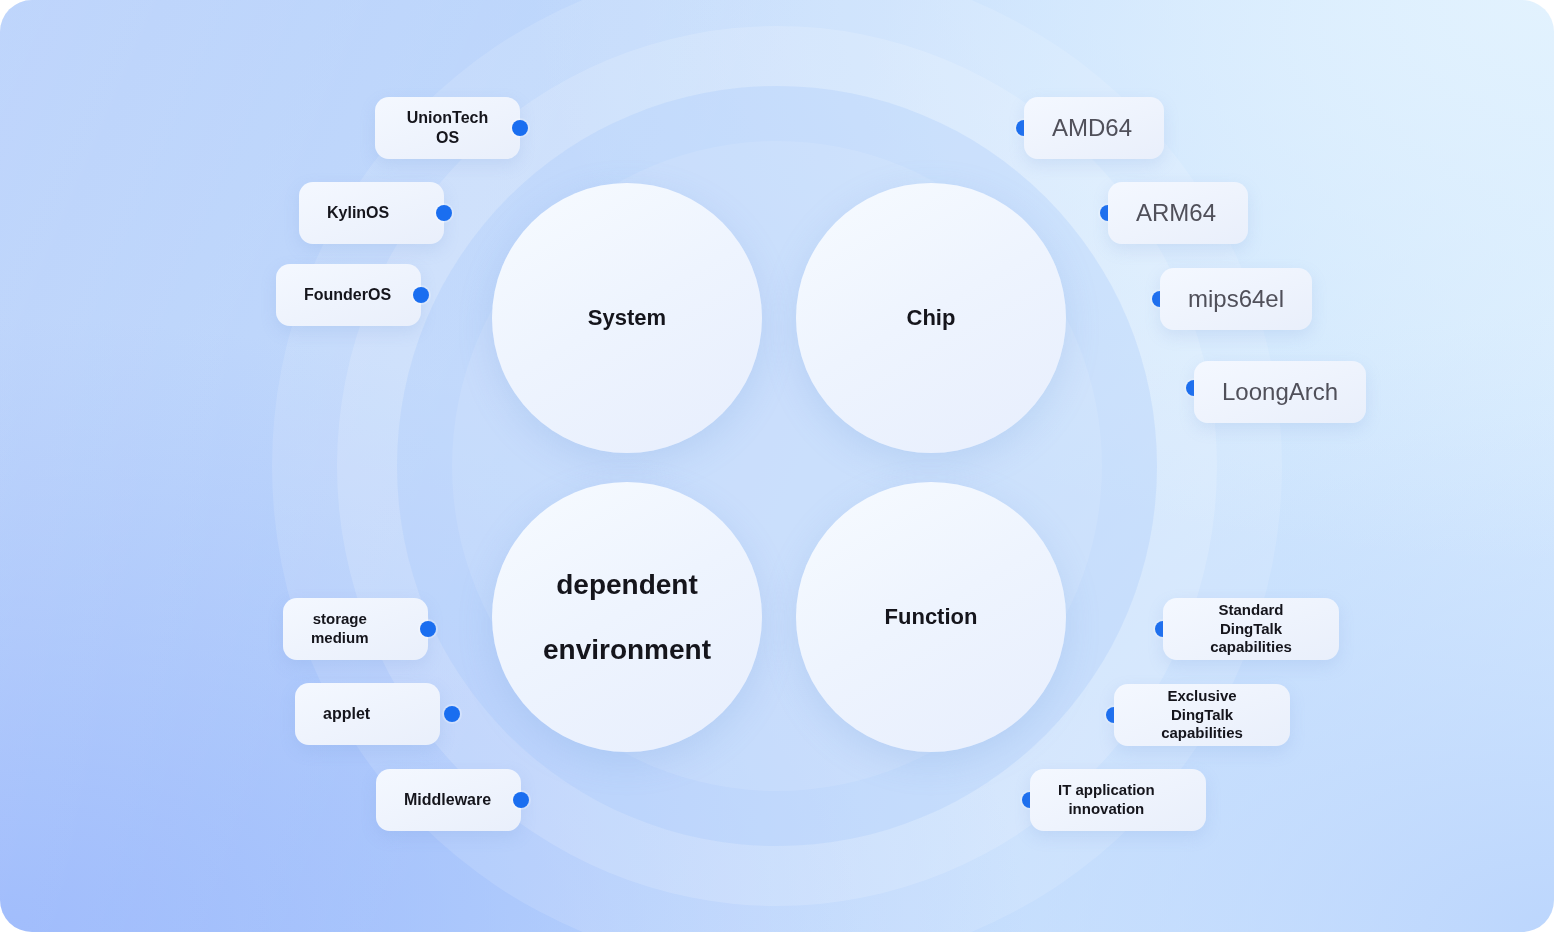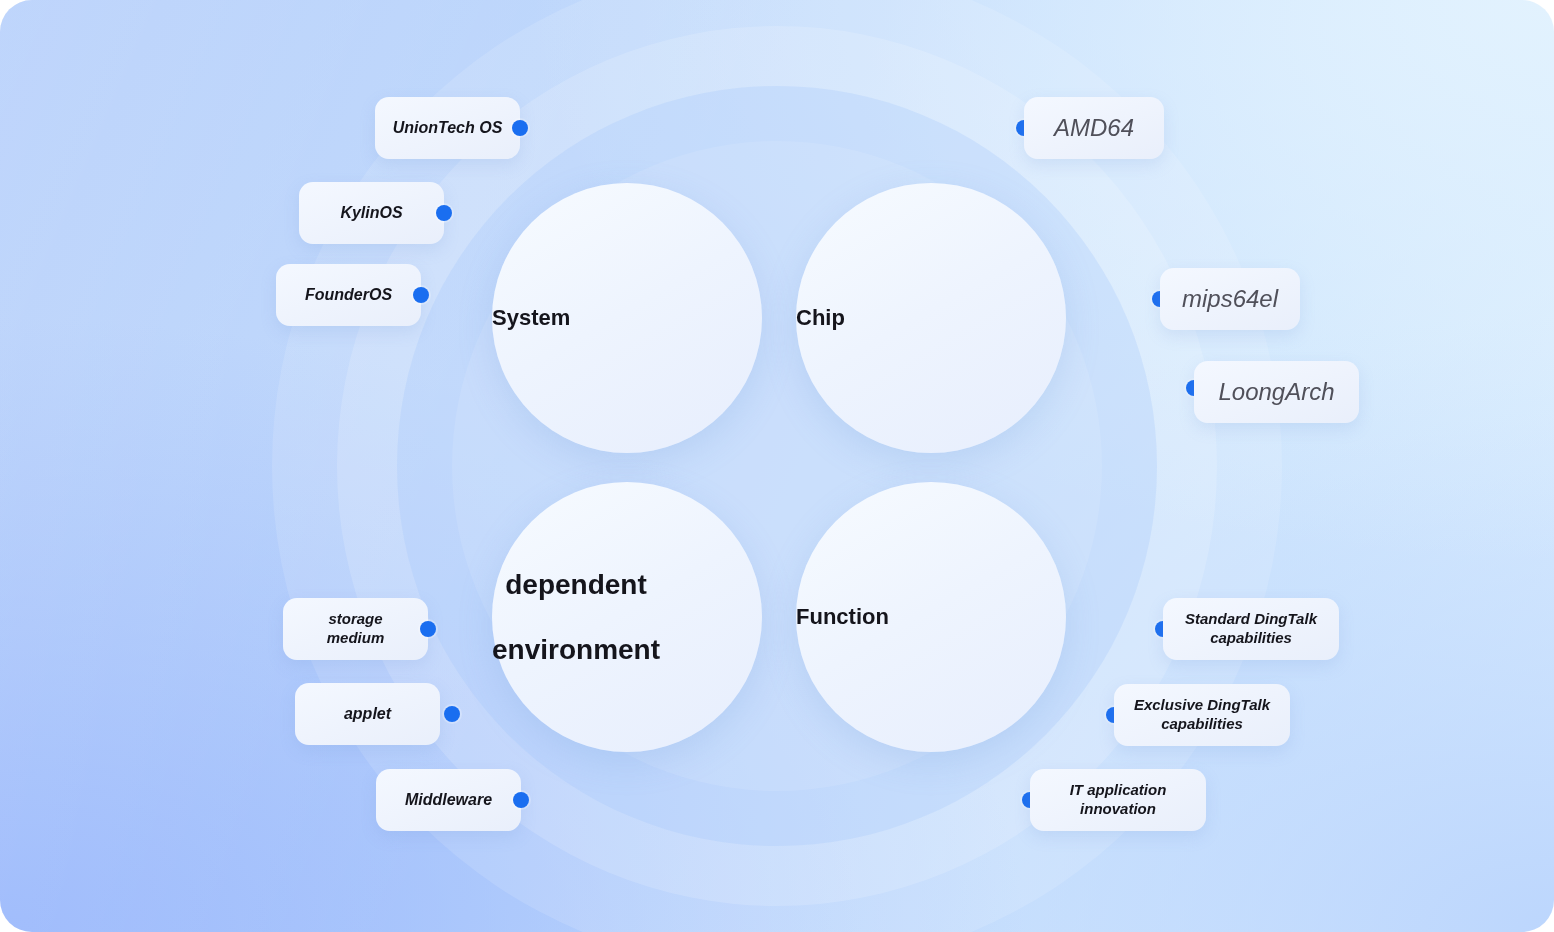"UnionTech OS" .pill { font-style: italic -> none; justify-content: center -> none; padding: 10px 8px -> 10px 28px }
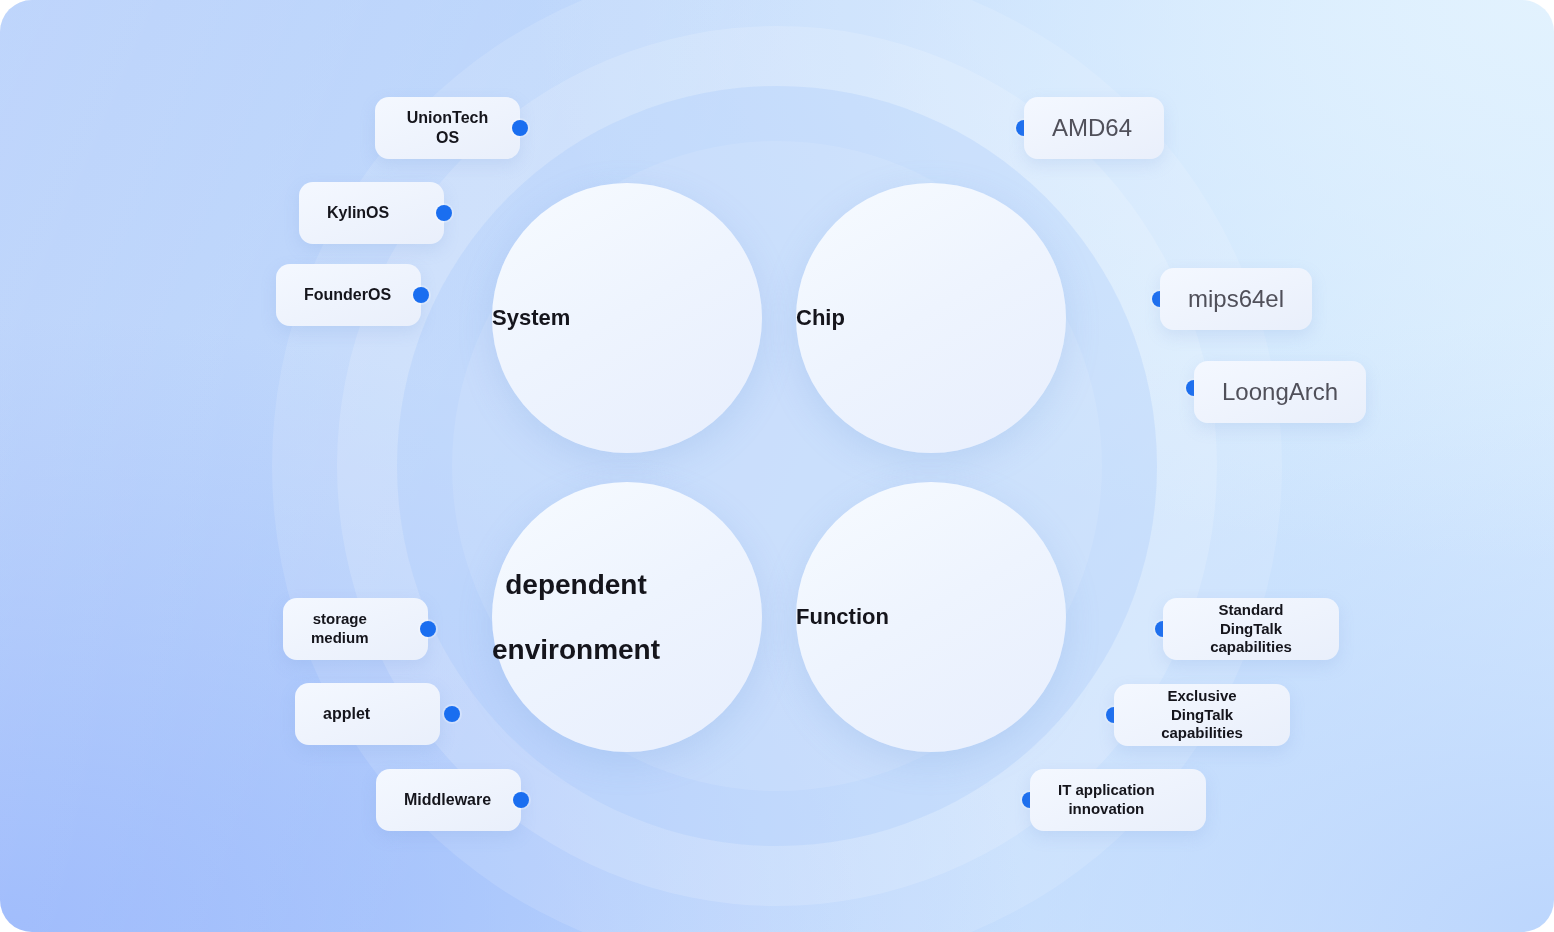"ARM64" div.node { html: none -> <div> <div> <span>ARM64</span> </div> <span></span> </div> }
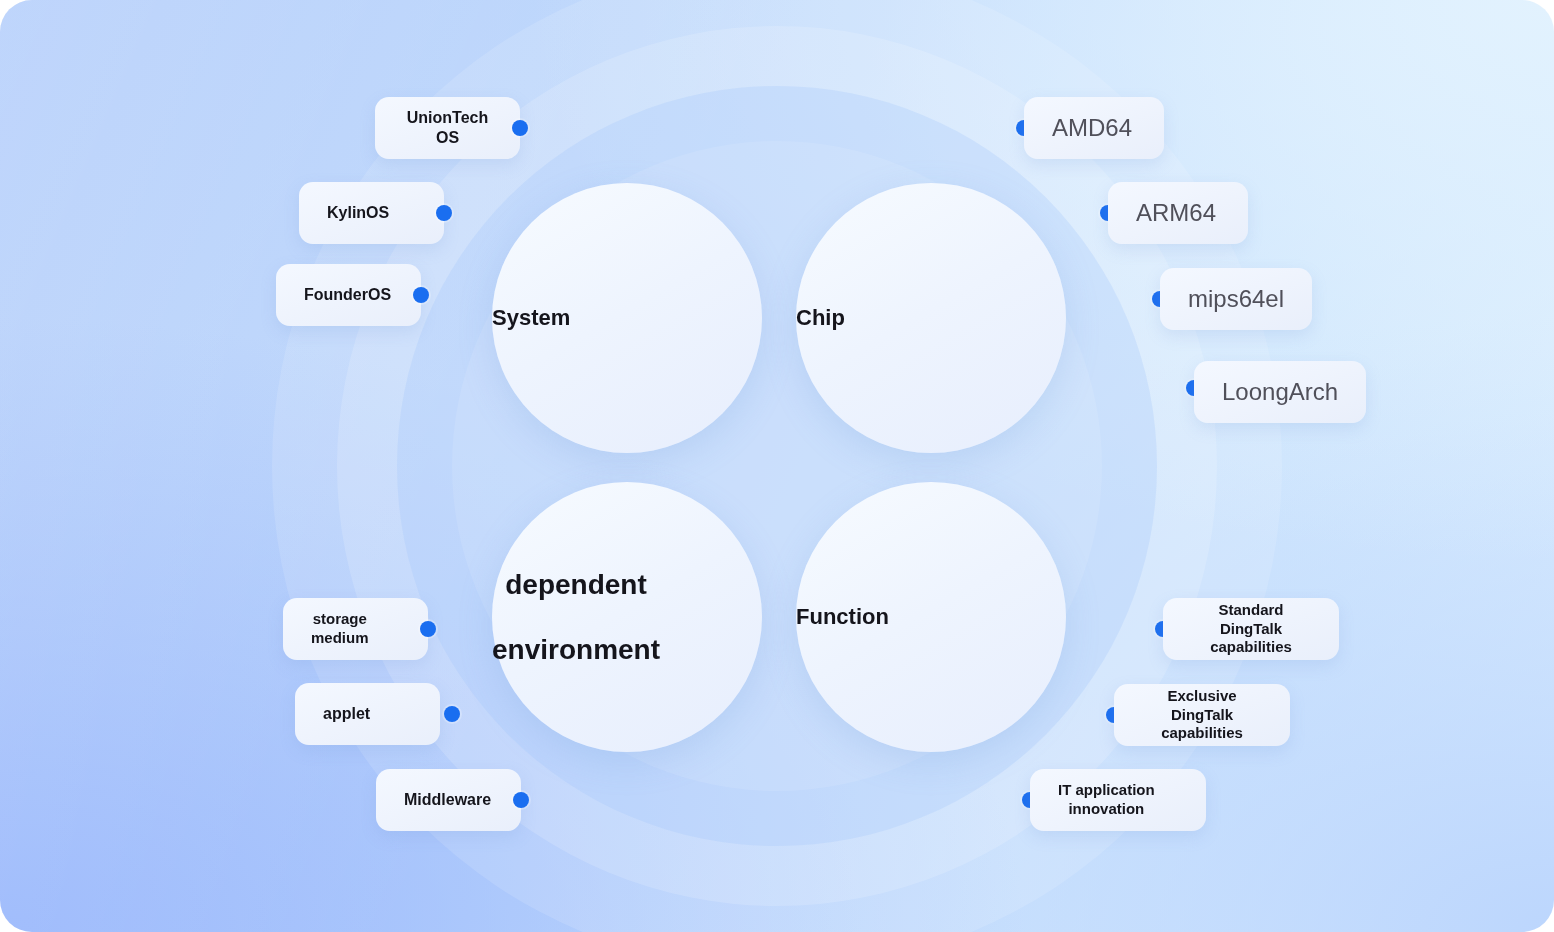"System" .bubble { justify-content: none -> center }
